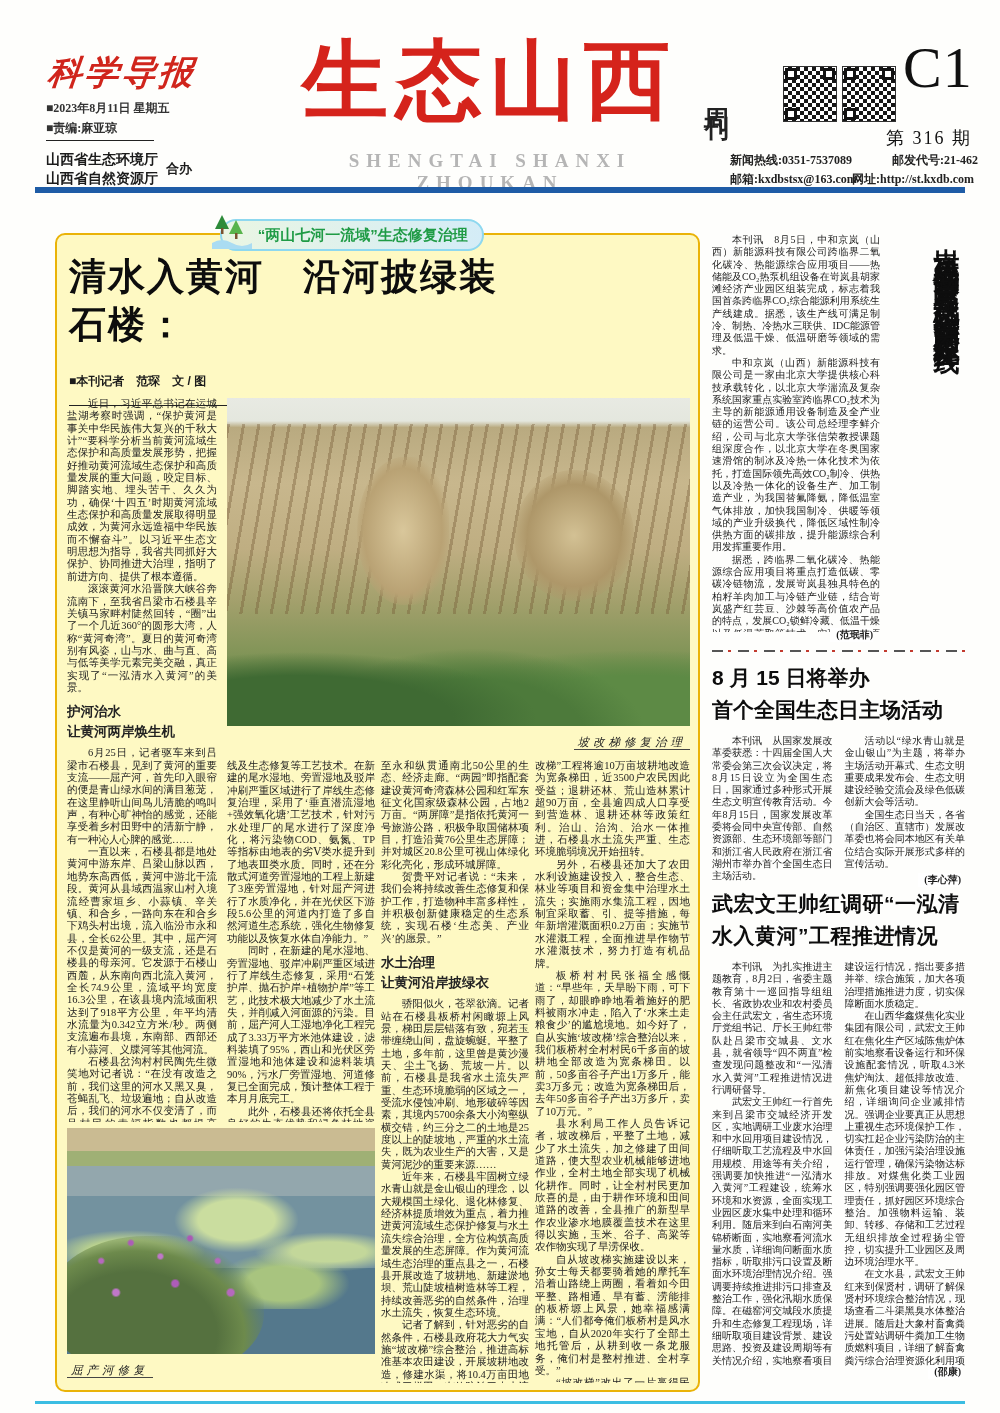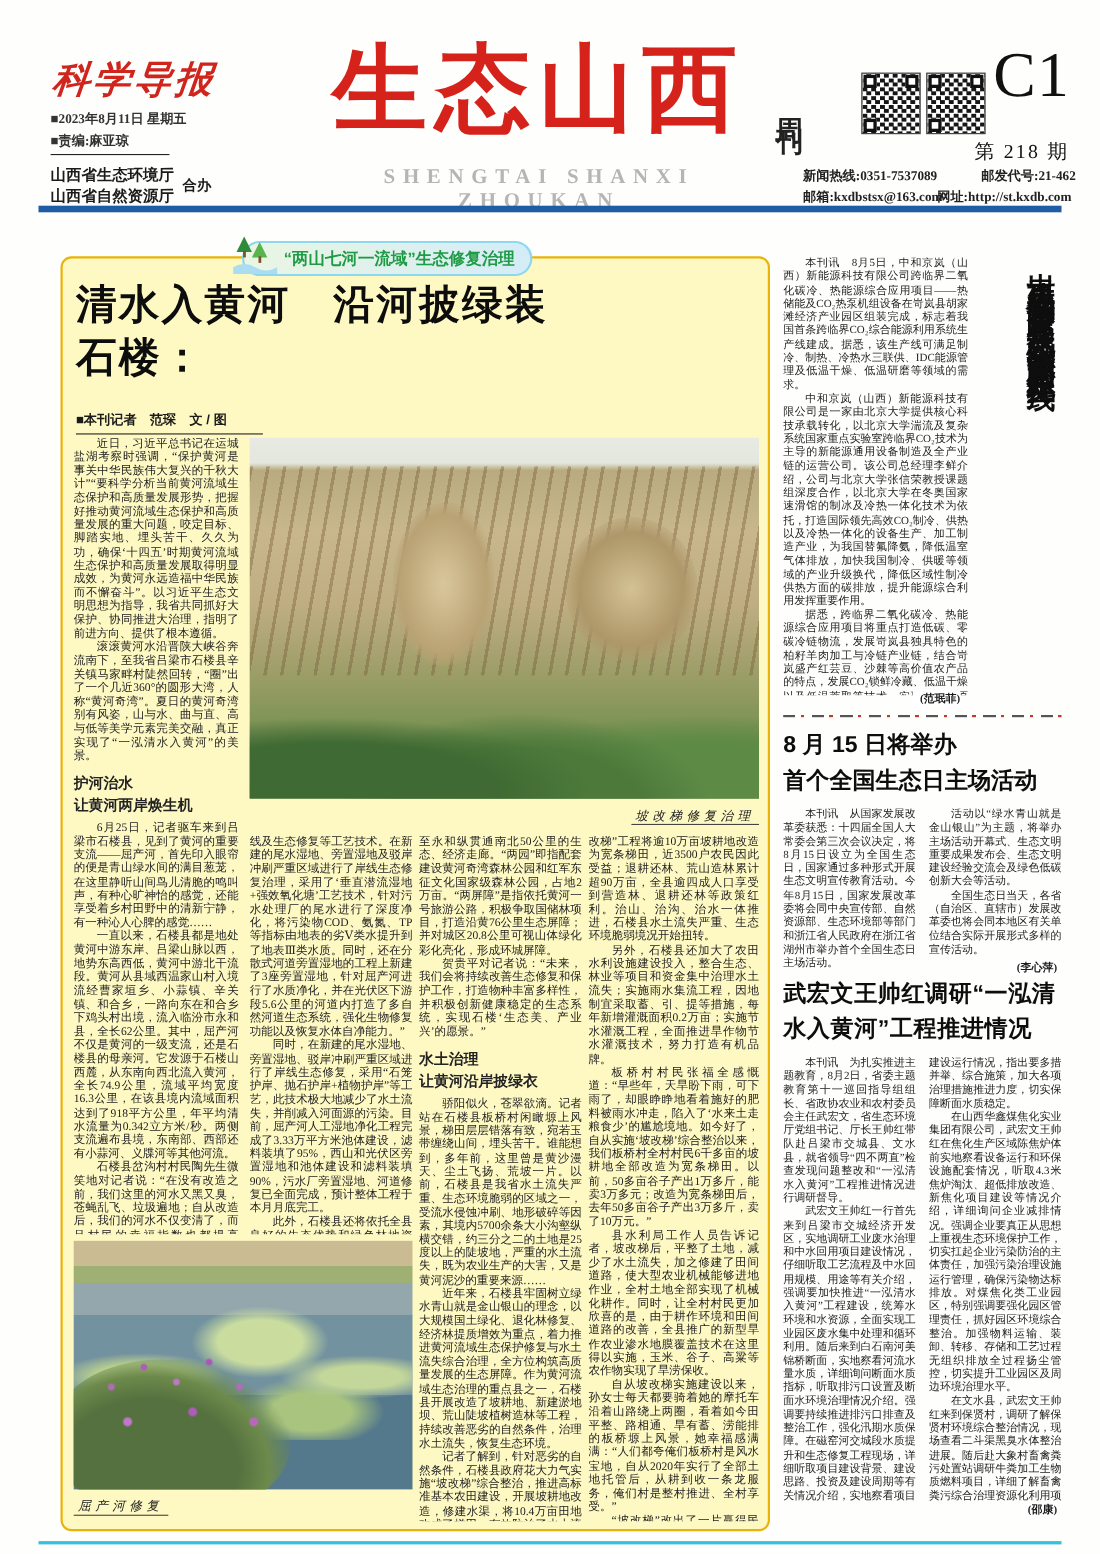"第 218 期" div.issue { text: 218 -> 316 }
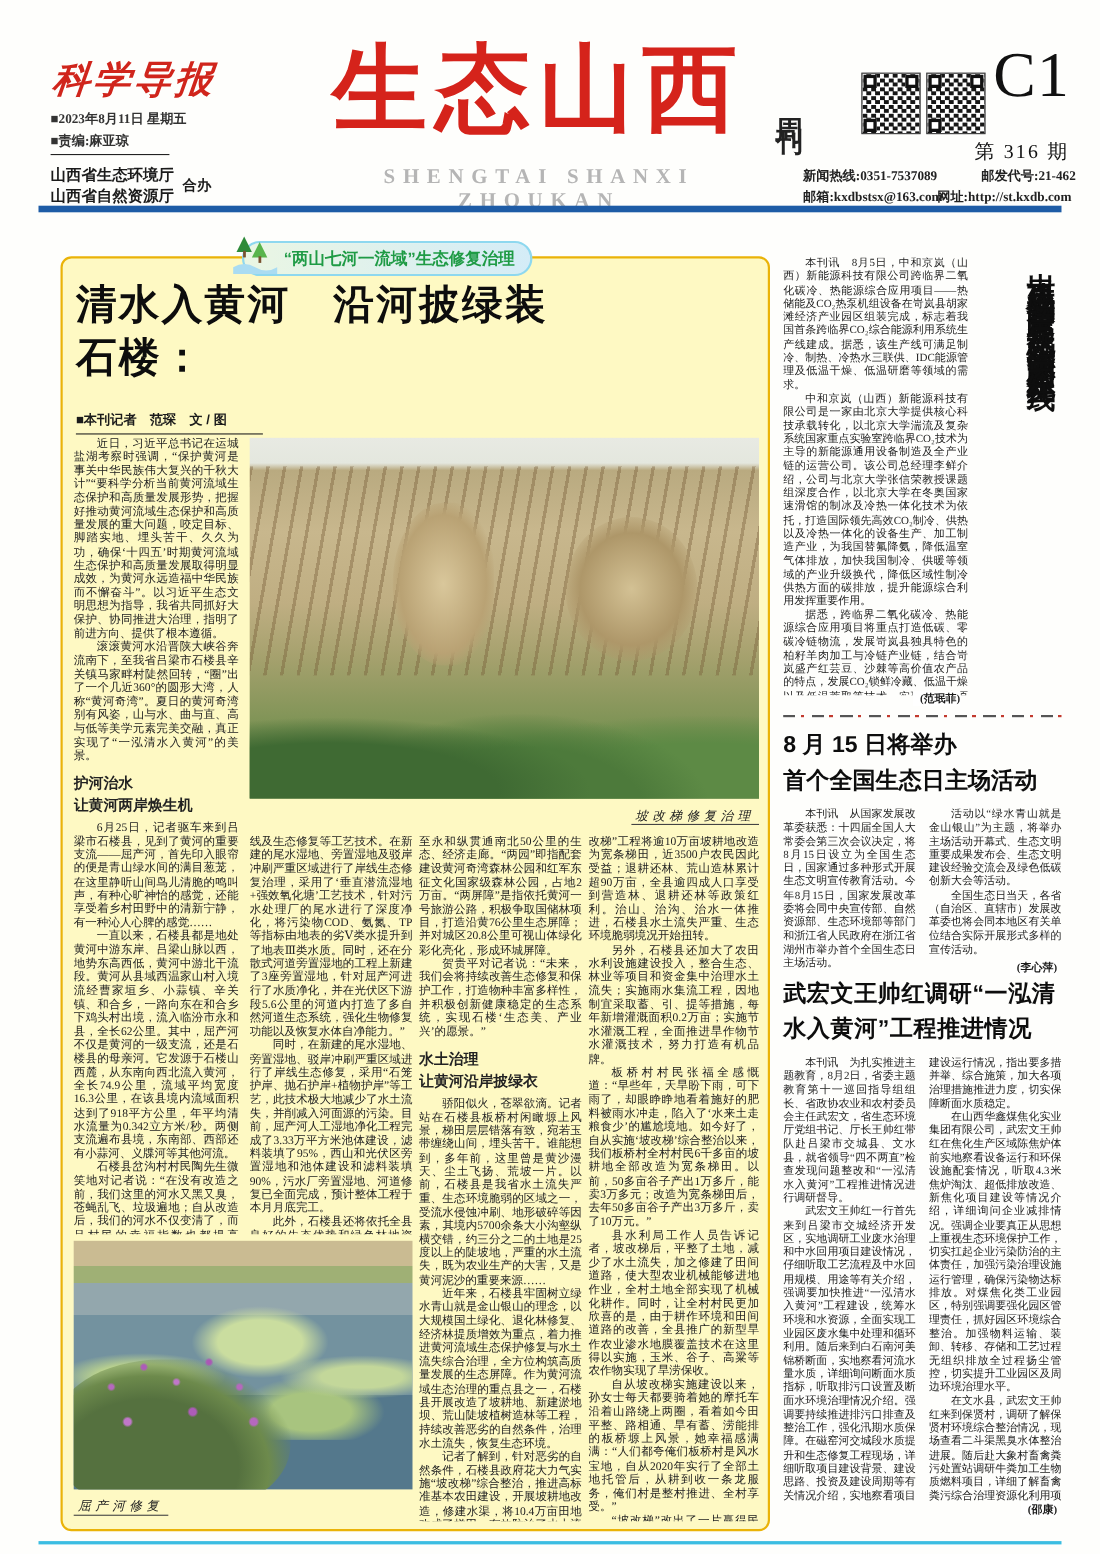"■本刊记者 范琛 文 / 图" .byline { padding-bottom: 4px -> 15px }
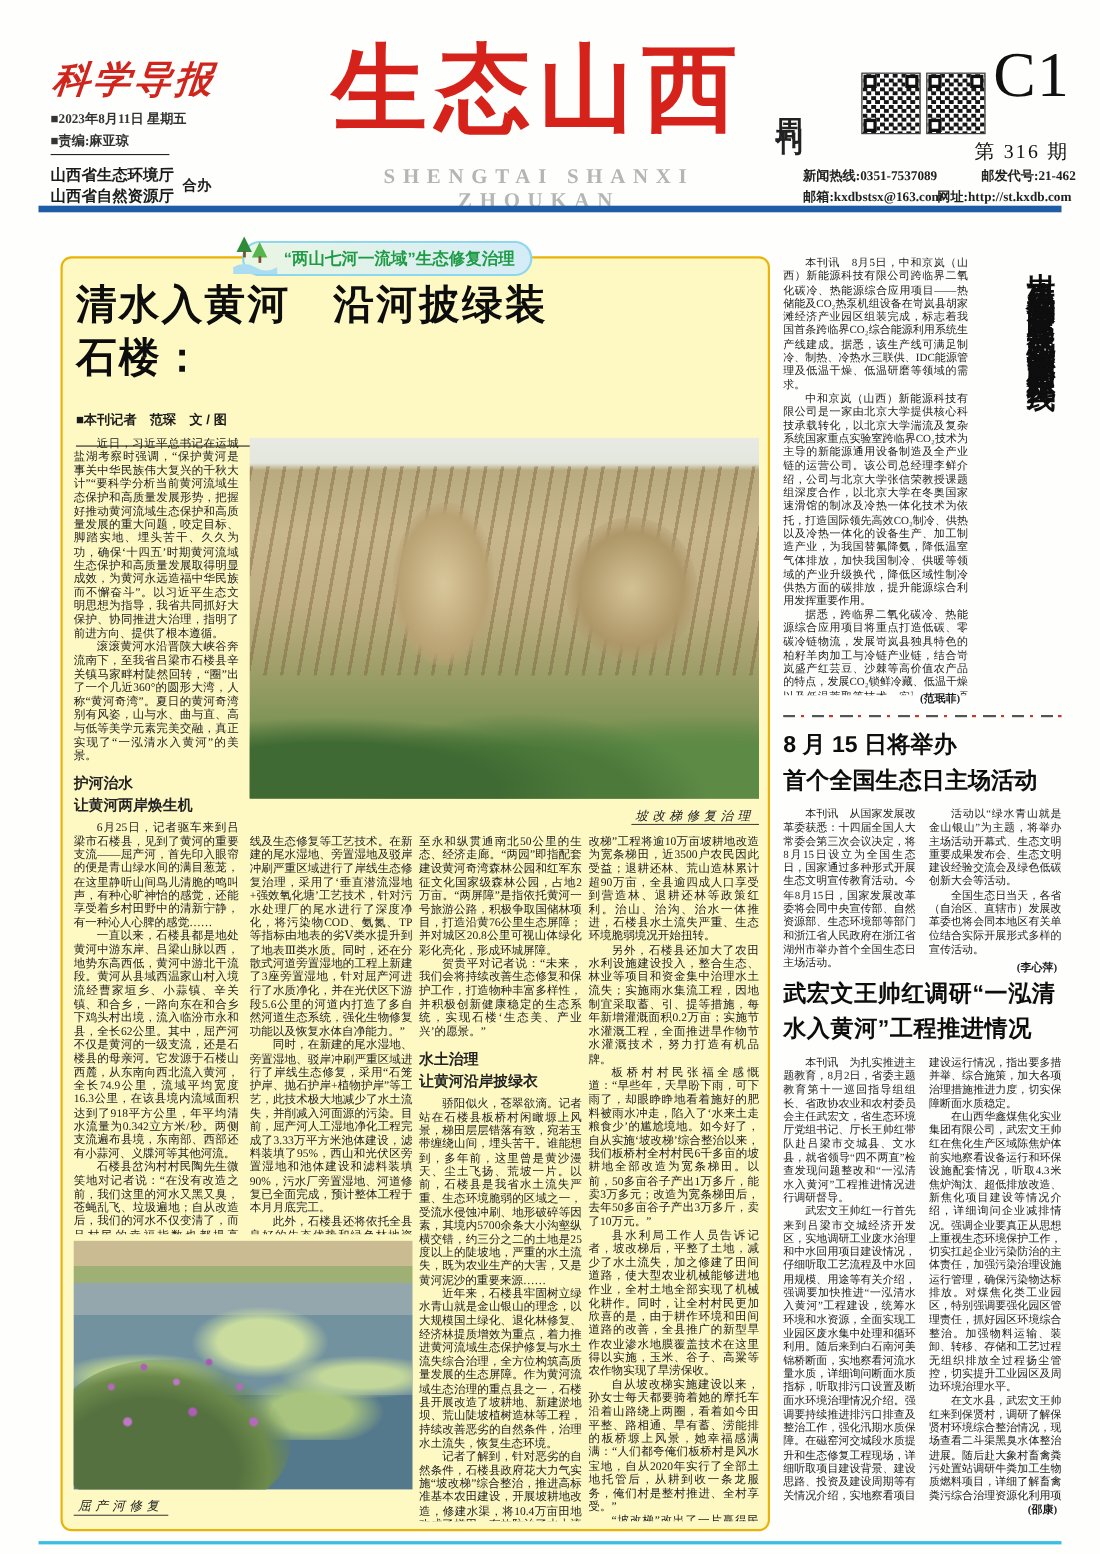"骄阳似火，苍翠欲滴。记者站在石楼县板桥村闲瞰塬上风景，梯田层层错落有致，宛若玉带" p { text: 埋头苦干。谁能想到 -> 盘旋蜿蜒。平整了土地 }
